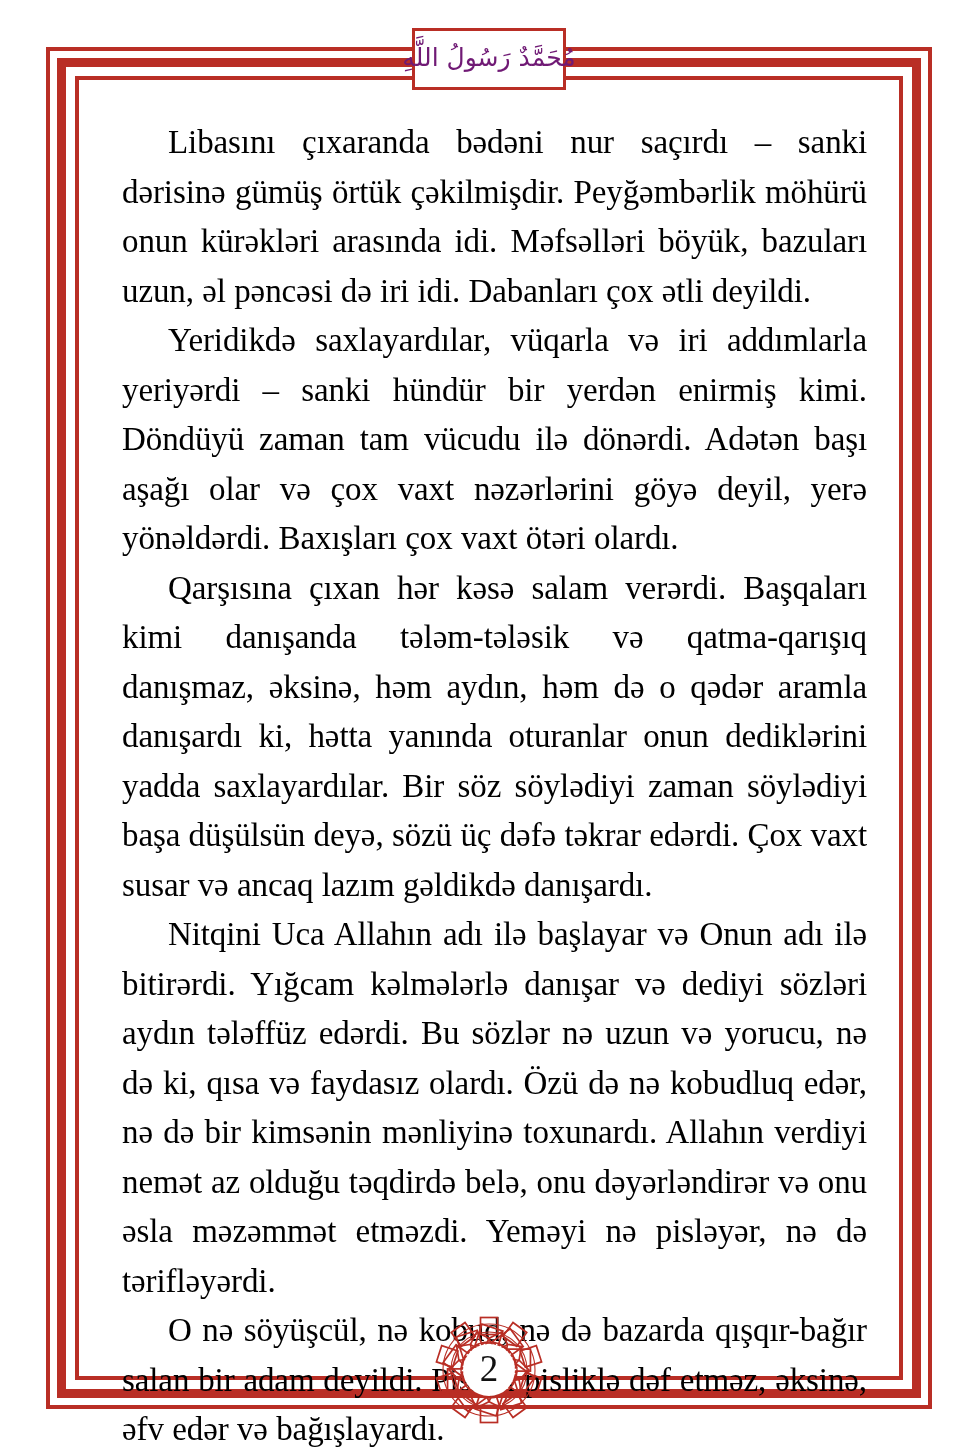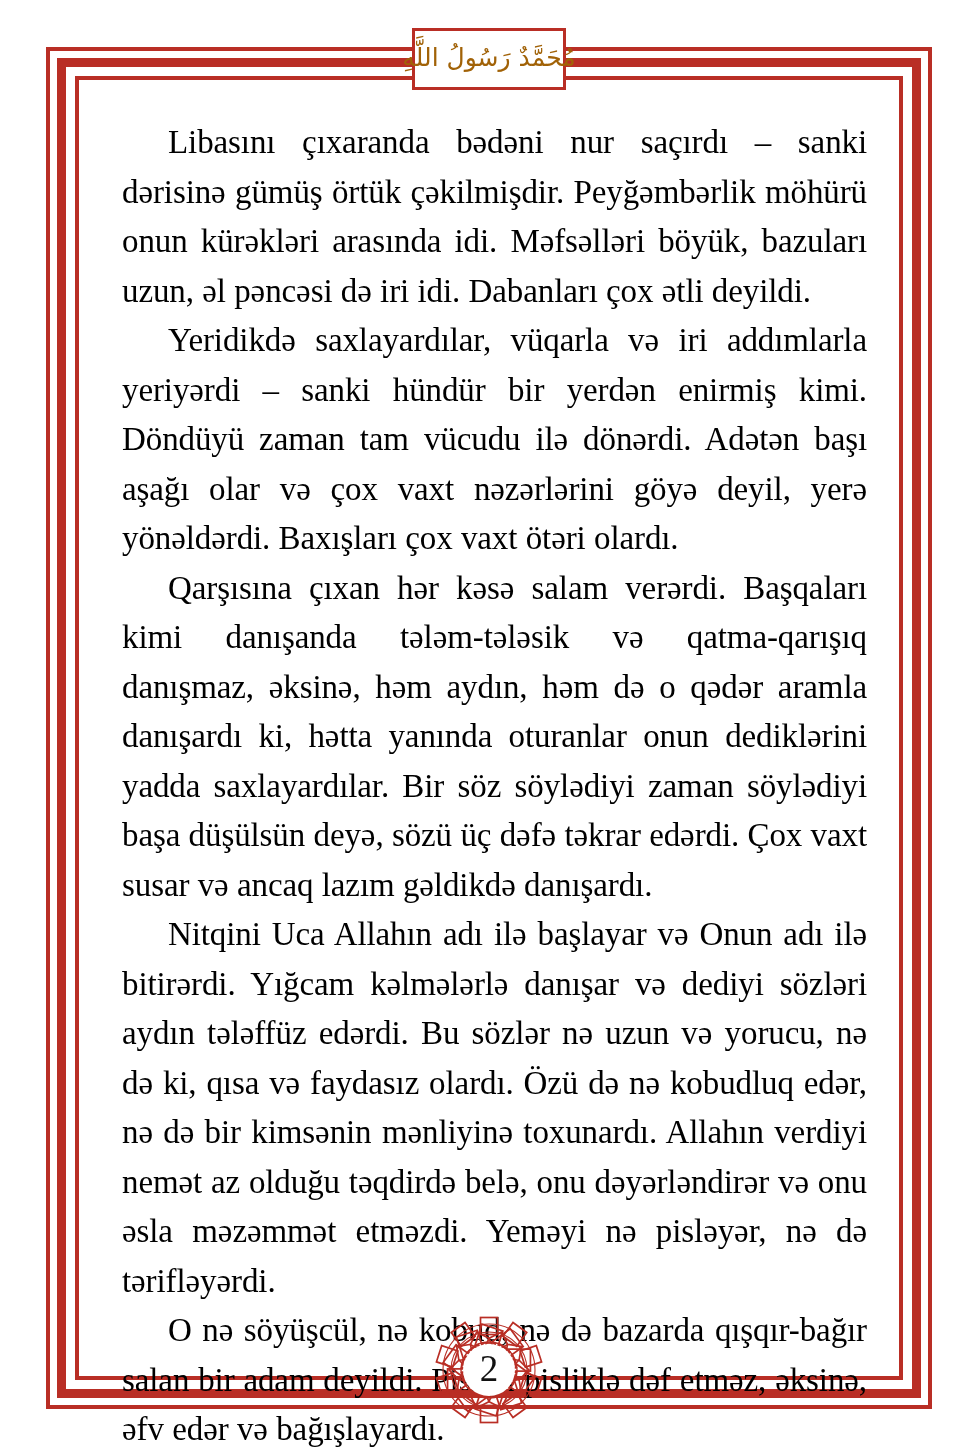"مُحَمَّدٌ رَسُولُ اللَّهِ" .calligraphy { color: #a16207 -> #701a75 }
